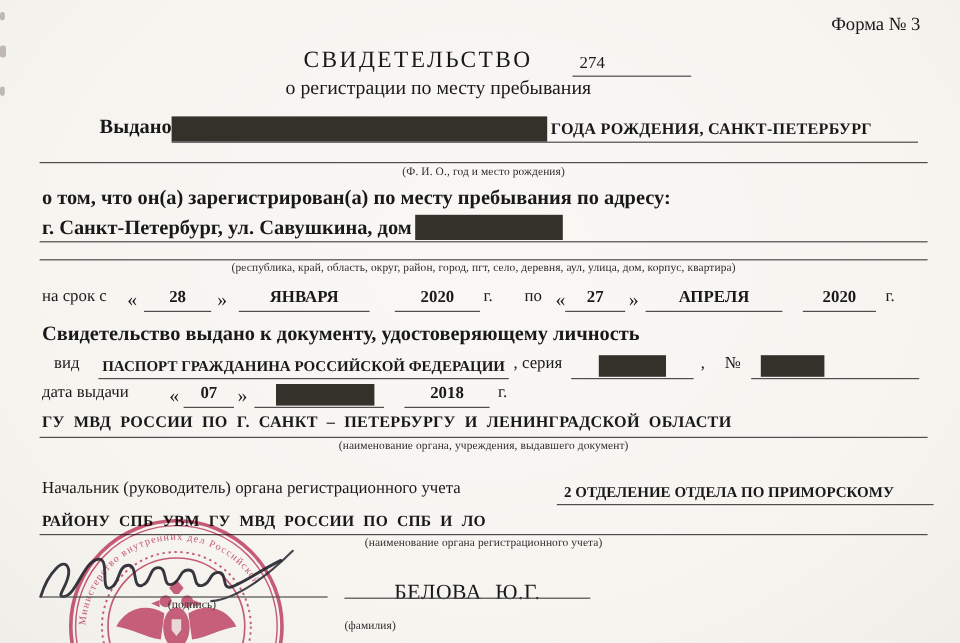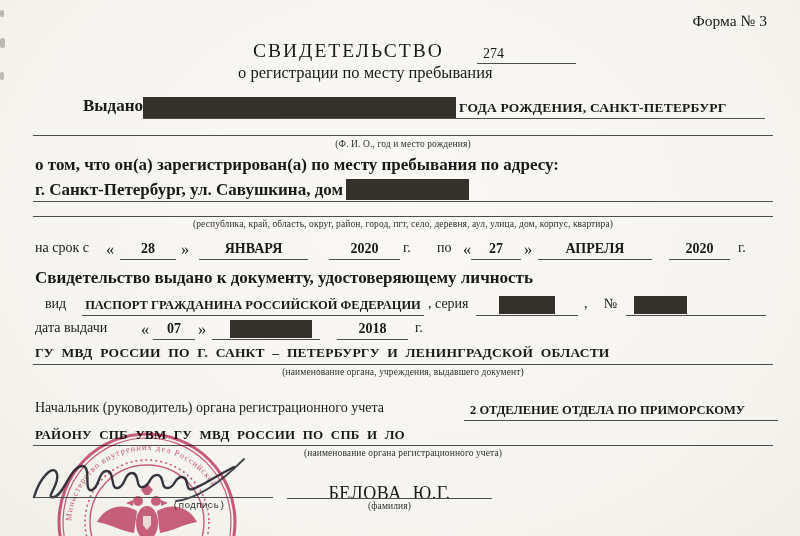"(подпись)" div.abs { font-family: Liberation Mono, monospace -> none; text-align: right -> center }
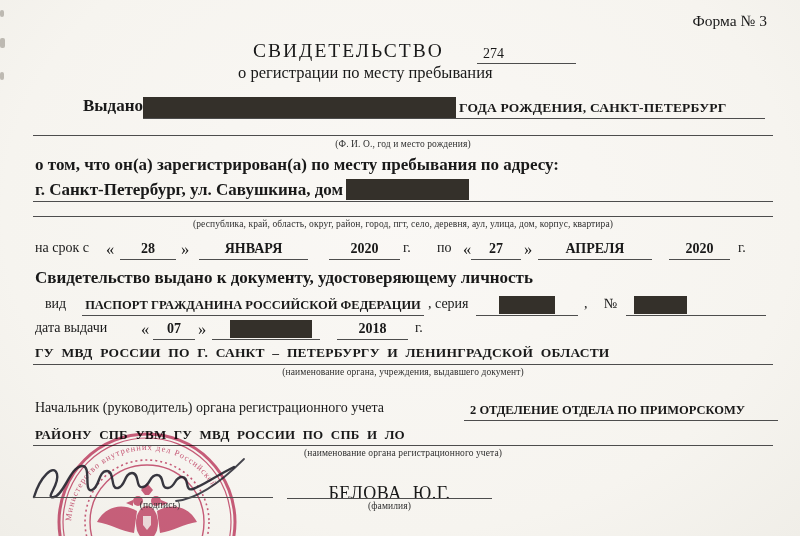"(фамилия)" div.abs { text-align: center -> none; top: 501px -> 517px }
